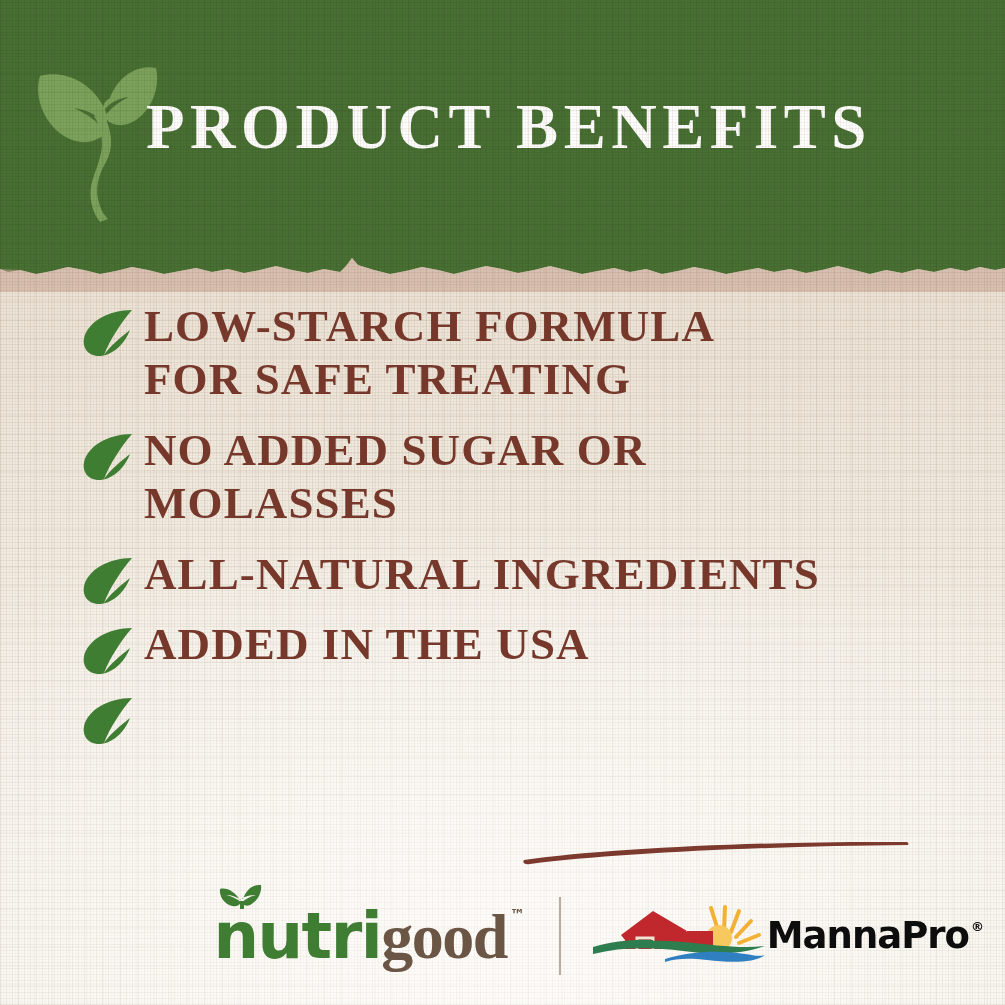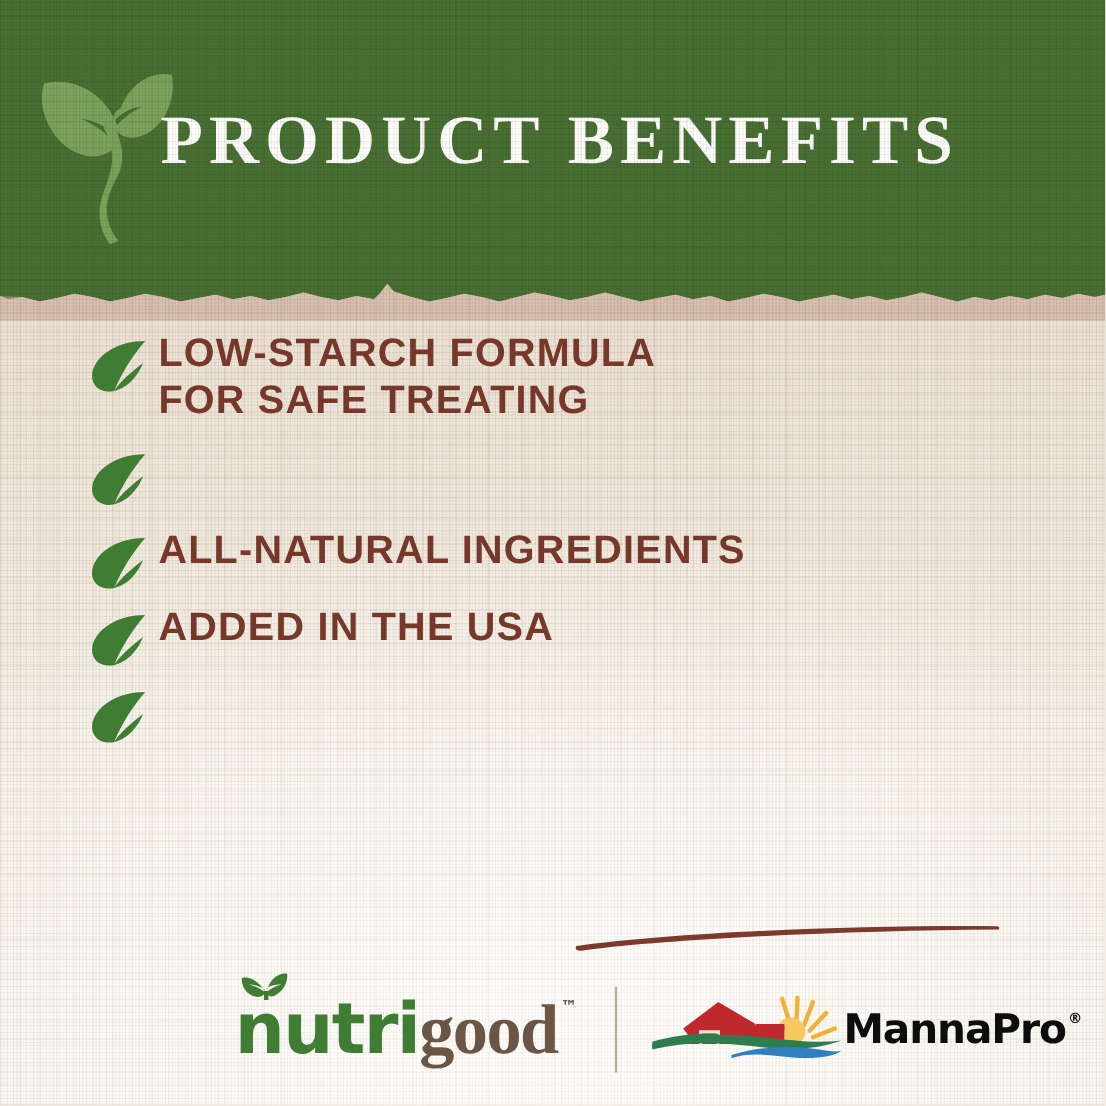"LOW-STARCH FORMULA" .benefit .btext { font-family: Liberation Sans, sans-serif -> Liberation Serif, serif; font-size: 36px -> 45px }
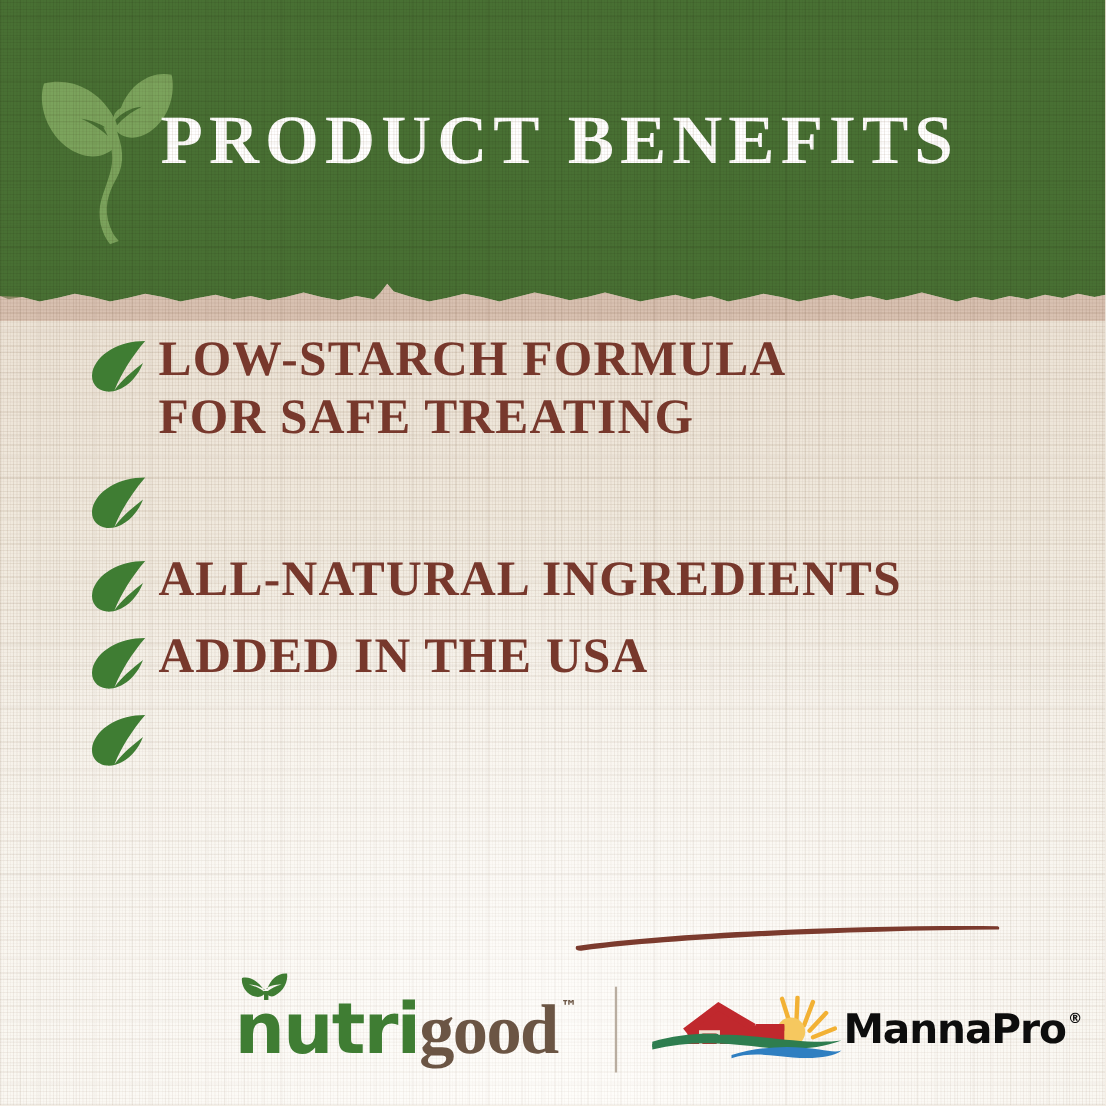"NO ADDED SUGAR OR" span.btext { html: none -> <span>NO ADDED SUGAR OR MOLASSES</span> }
